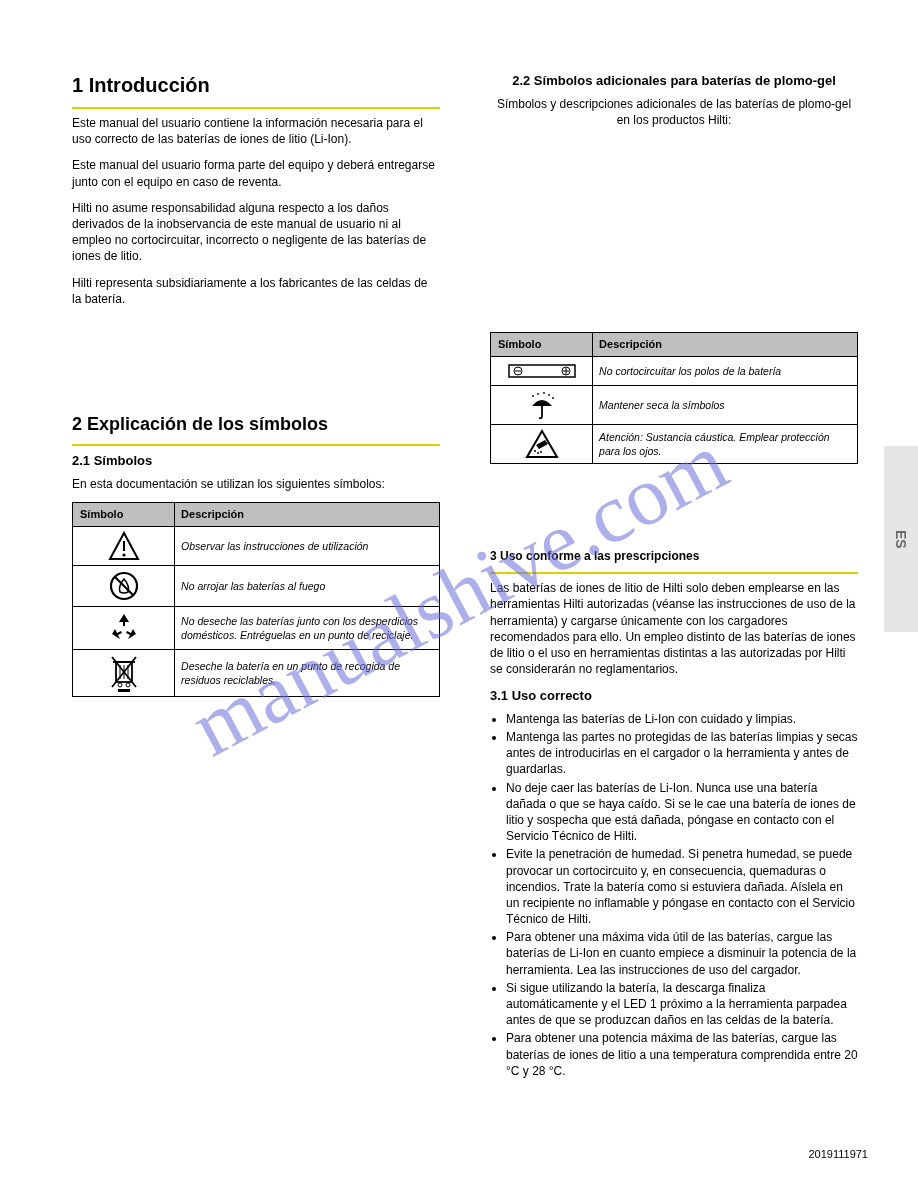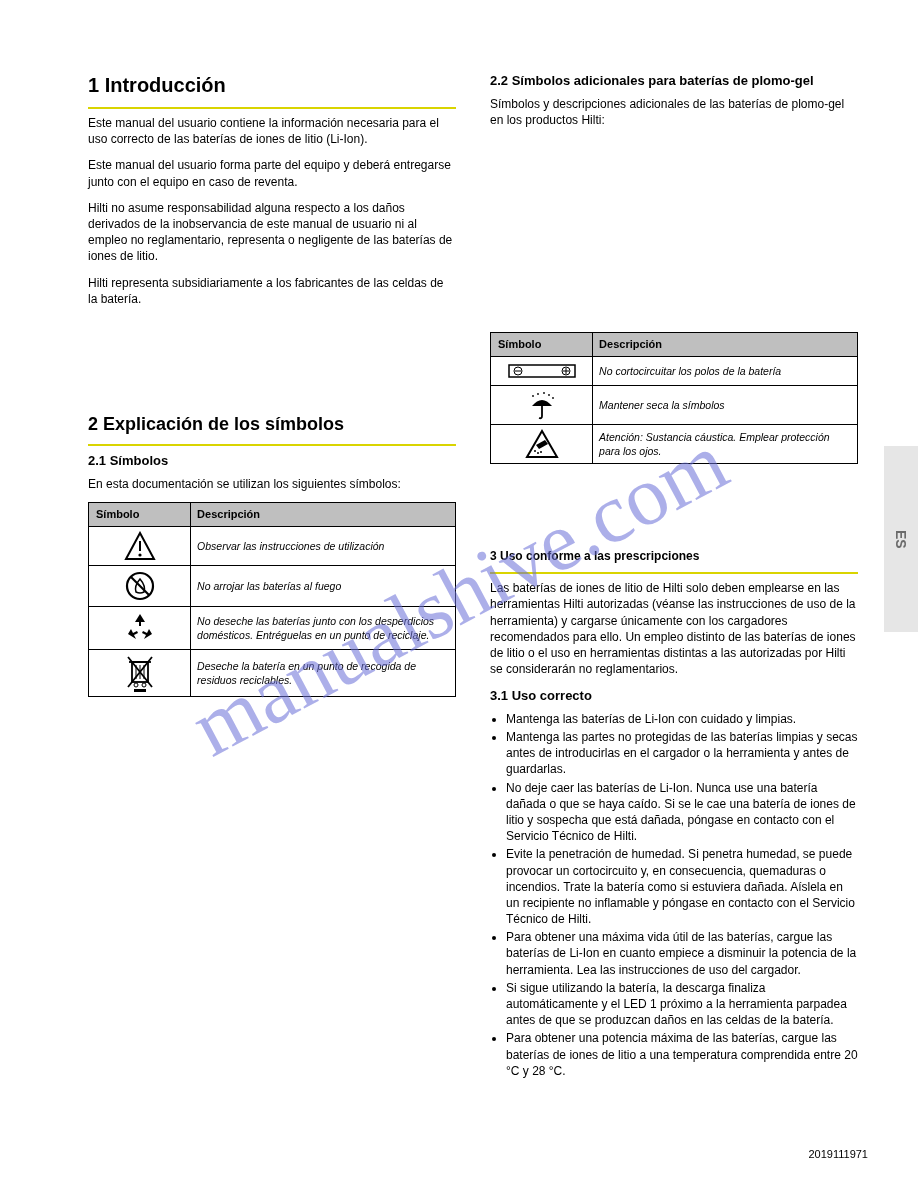"1 Introducción" .col.left { left: 88px -> 72px }
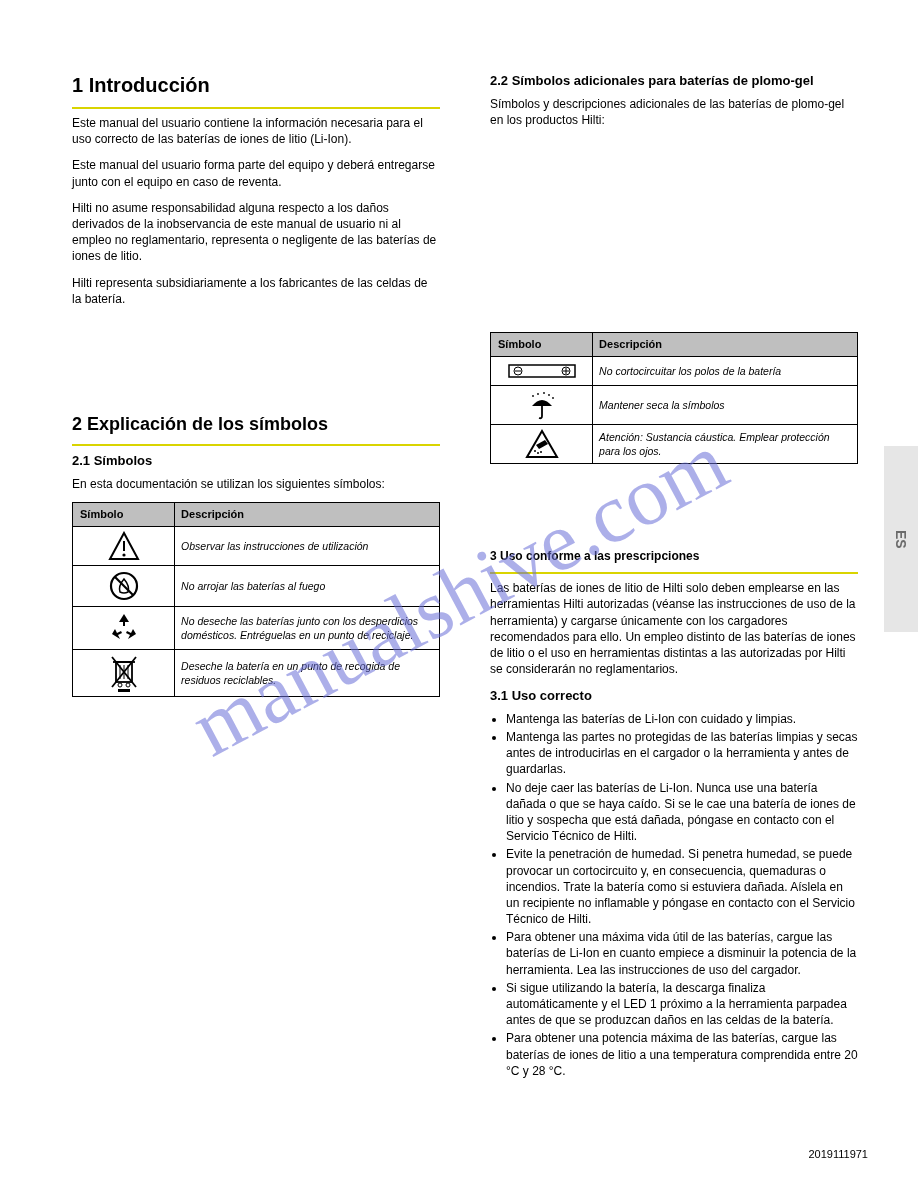"2.2 Símbolos adicionales para baterías" div.col { text-align: none -> center }
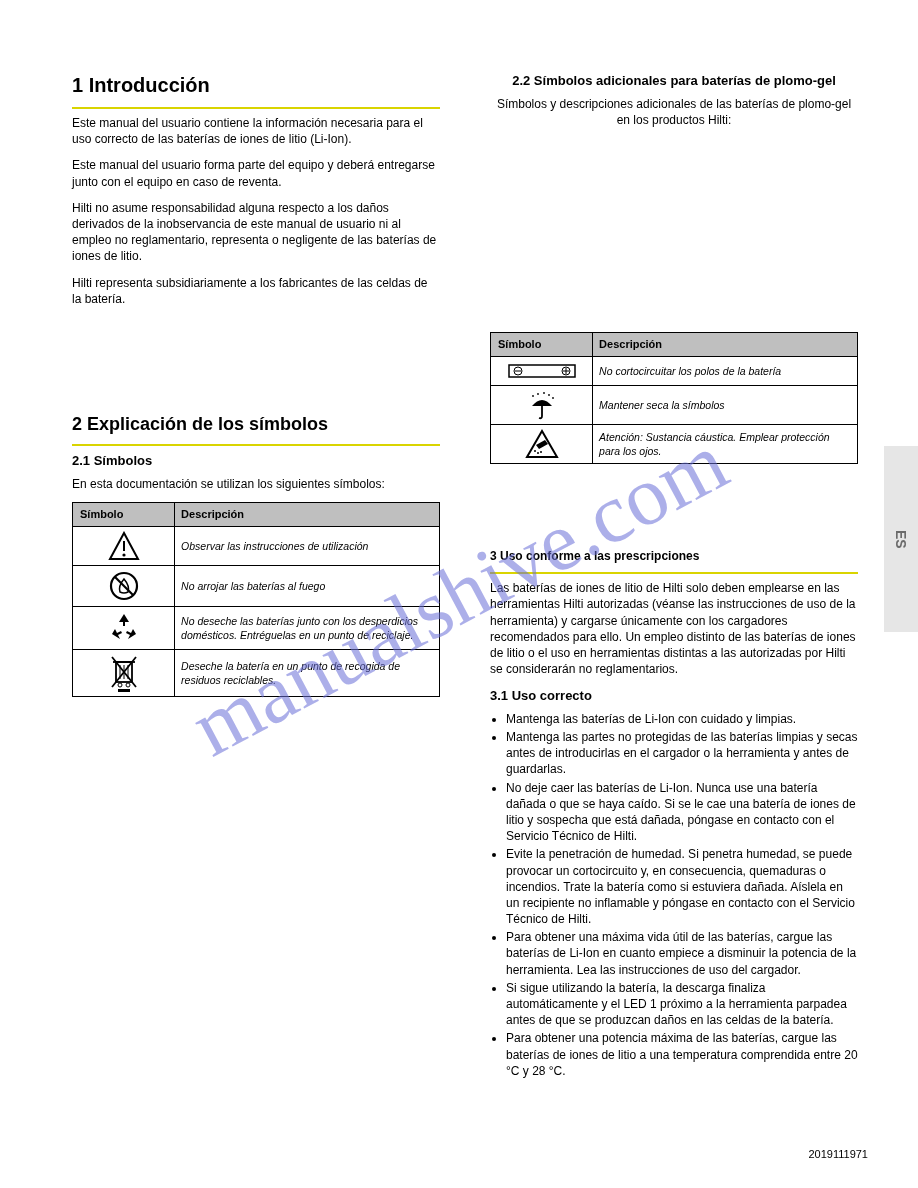"Hilti no asume responsabilidad alguna" div.para { text: reglamentario, representa -> cortocircuitar, incorrecto }
